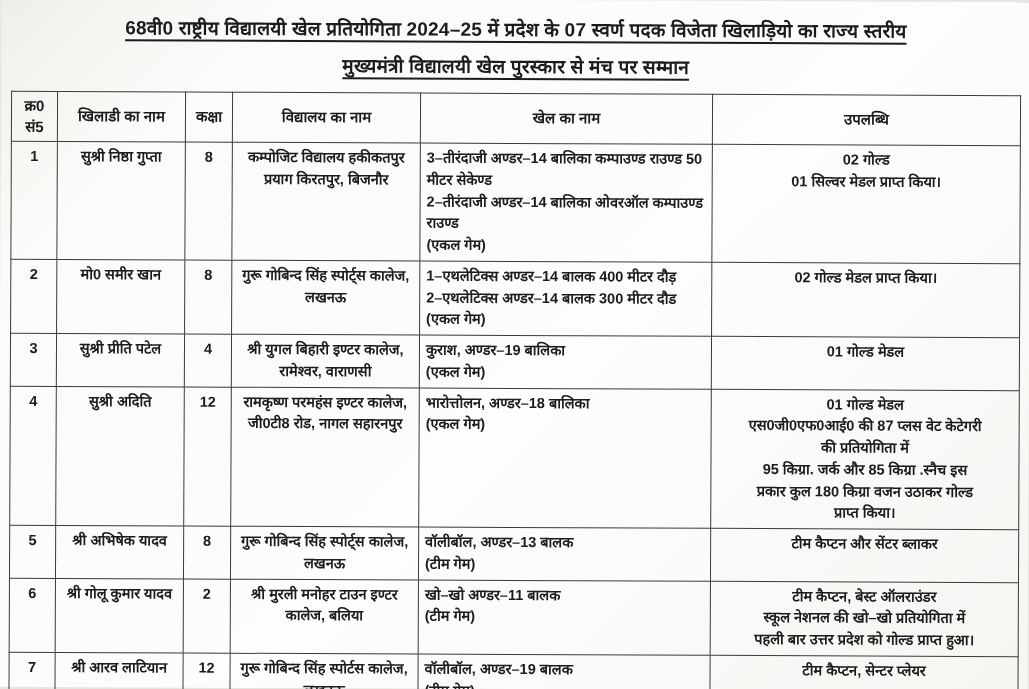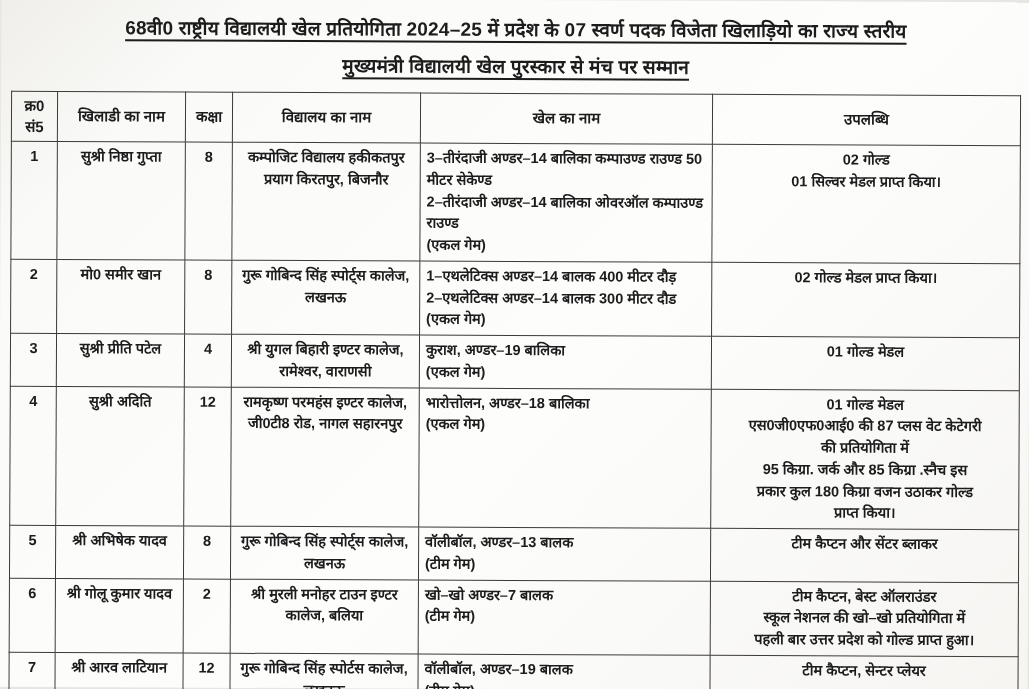"खो–खो अण्डर–7 बालक" div { text: 7 -> 11 }
